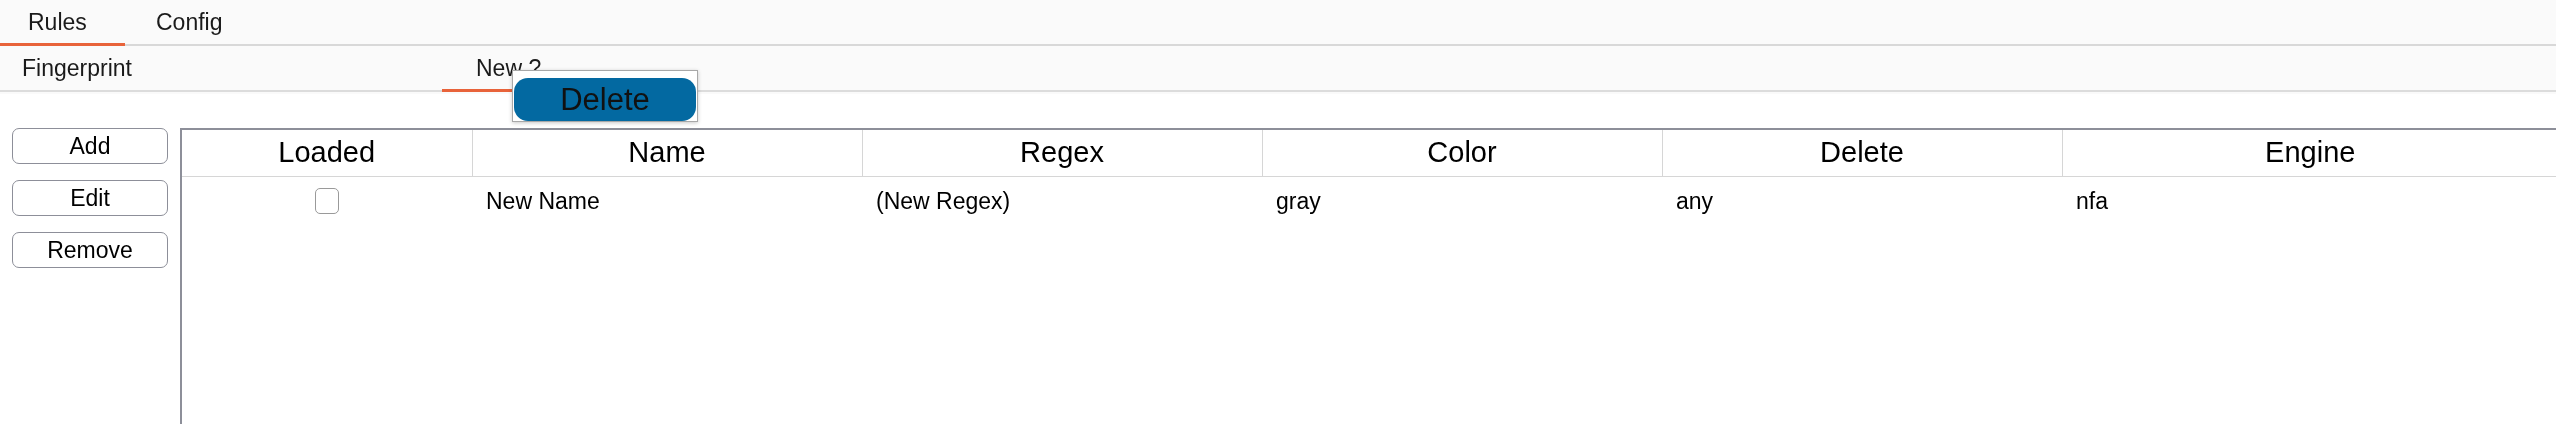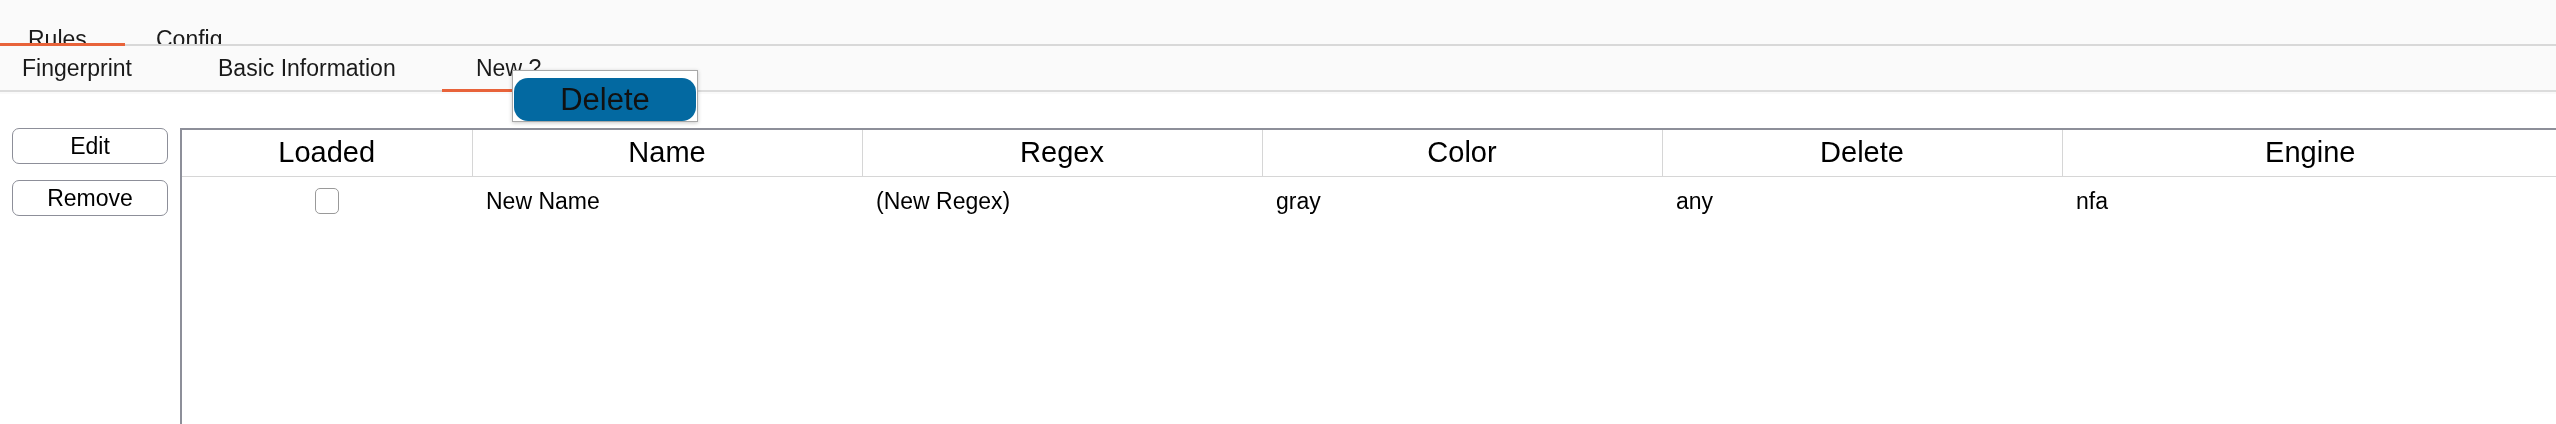"Rules" .tab-item { text-decoration: underline -> none; top: 17px -> 0 }
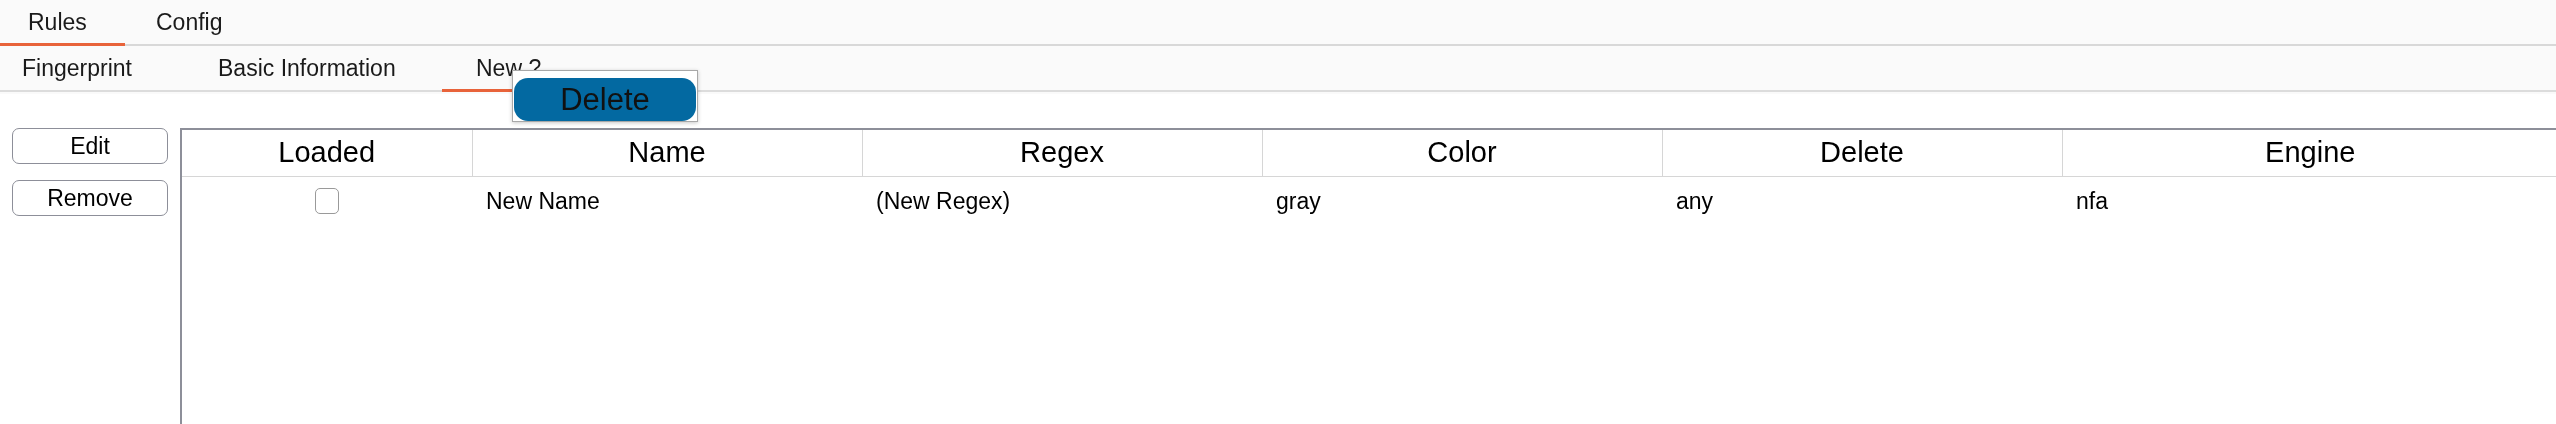"Basic Information" div.subtab-item { html: <div>Basic Information</div> -> none }
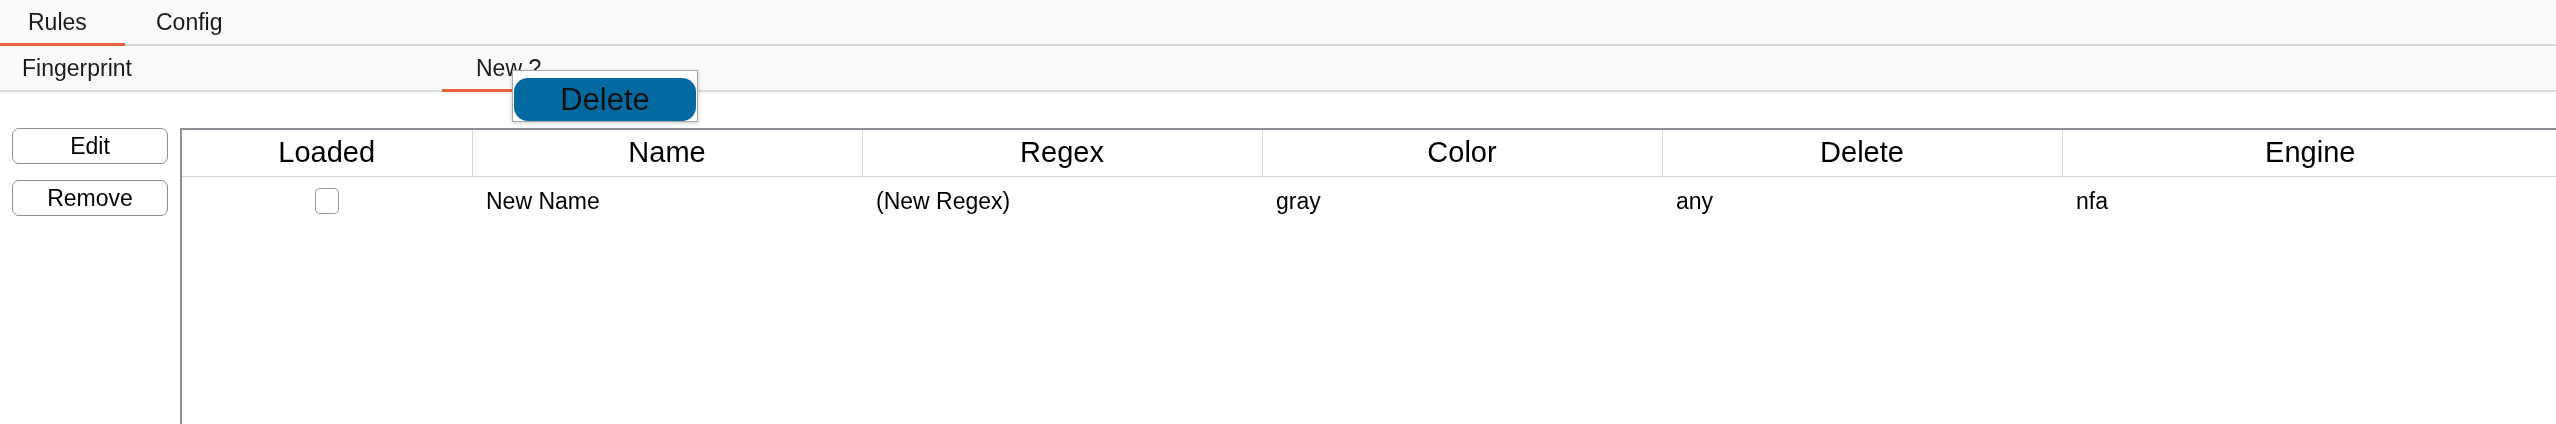"Add" button.side-btn { html: none -> <button>Add</button> }
